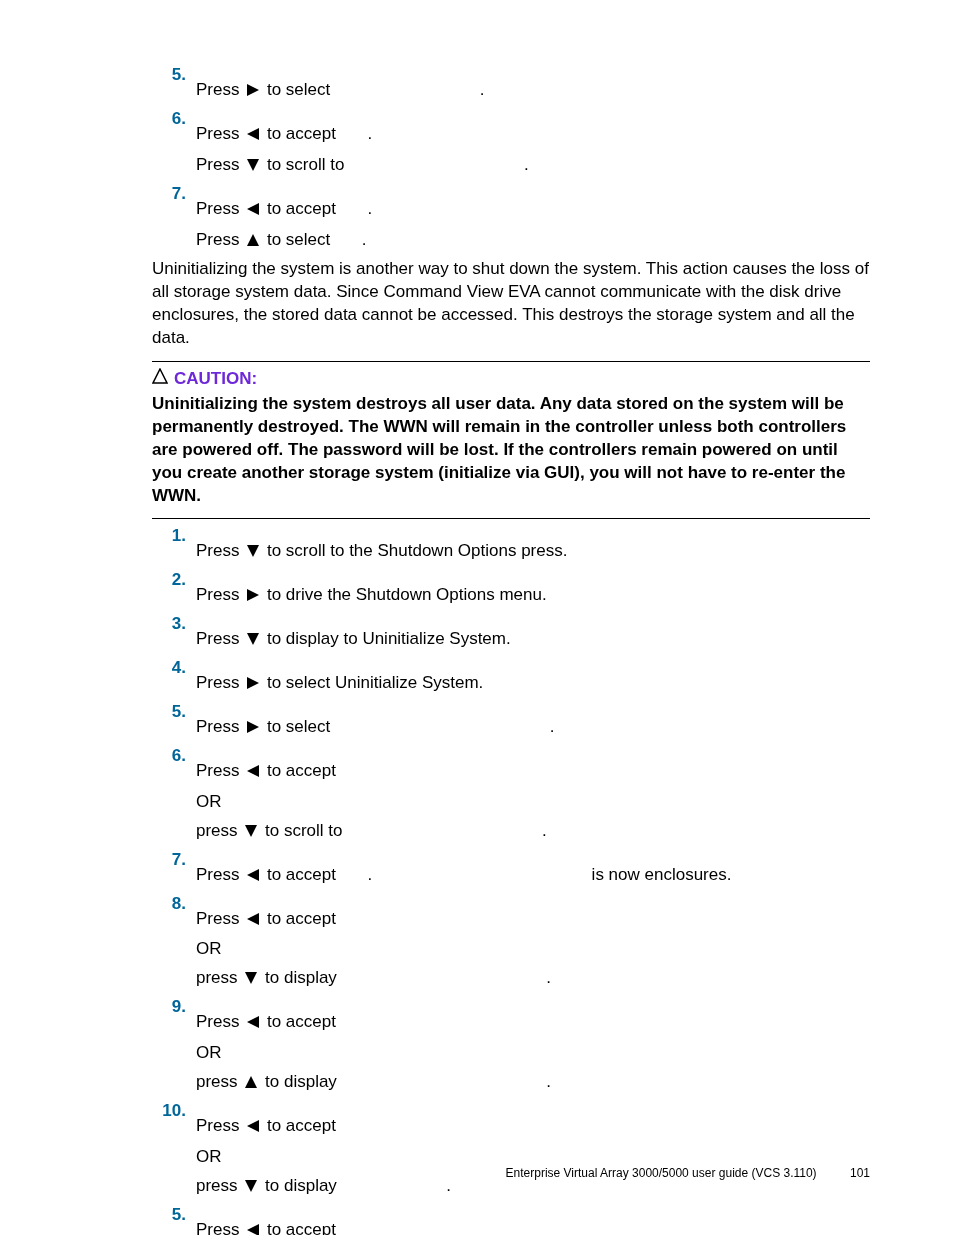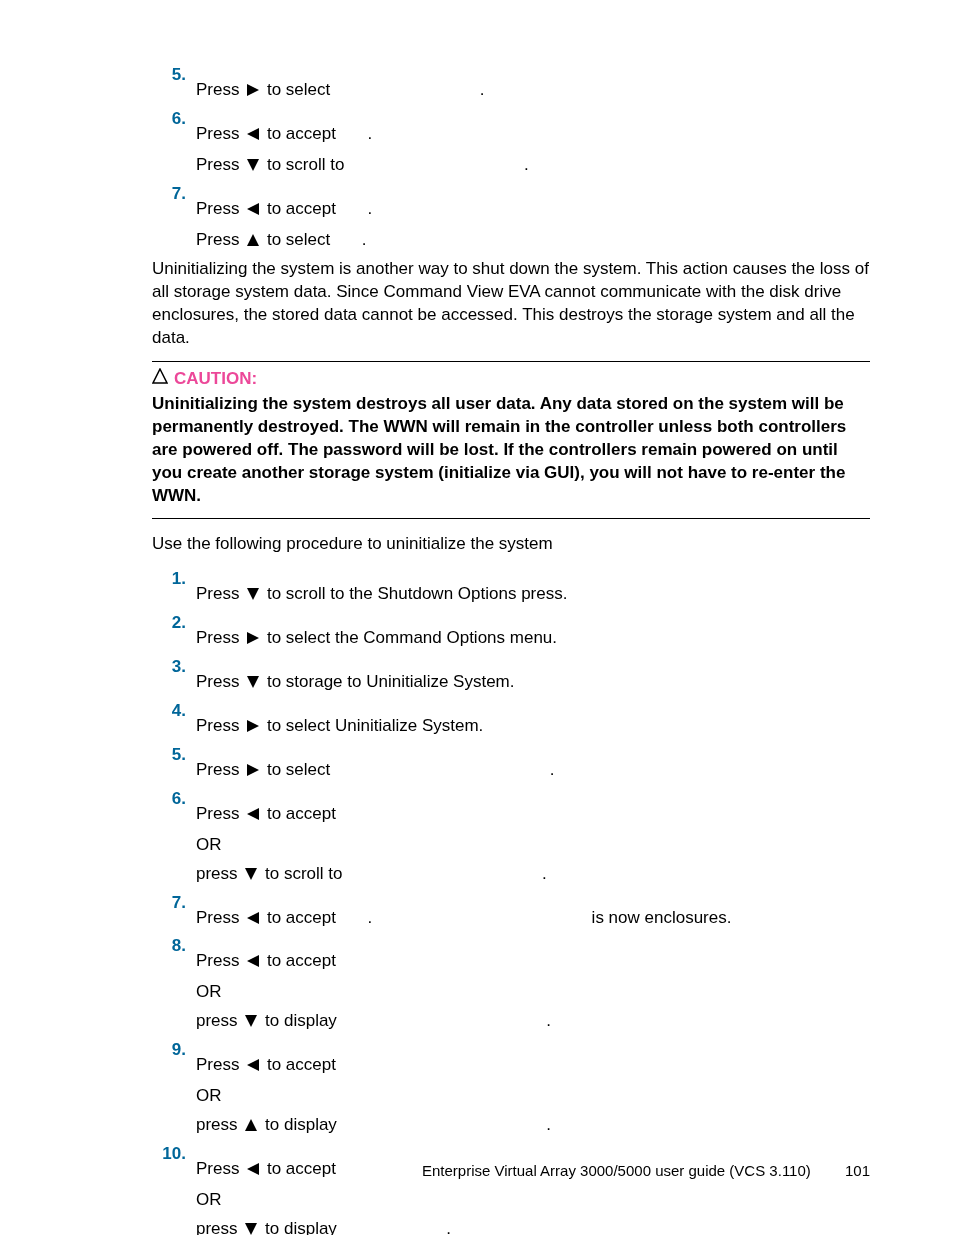"CAUTION:" .caution-label { color: #ec4899 -> #6d28d9 }
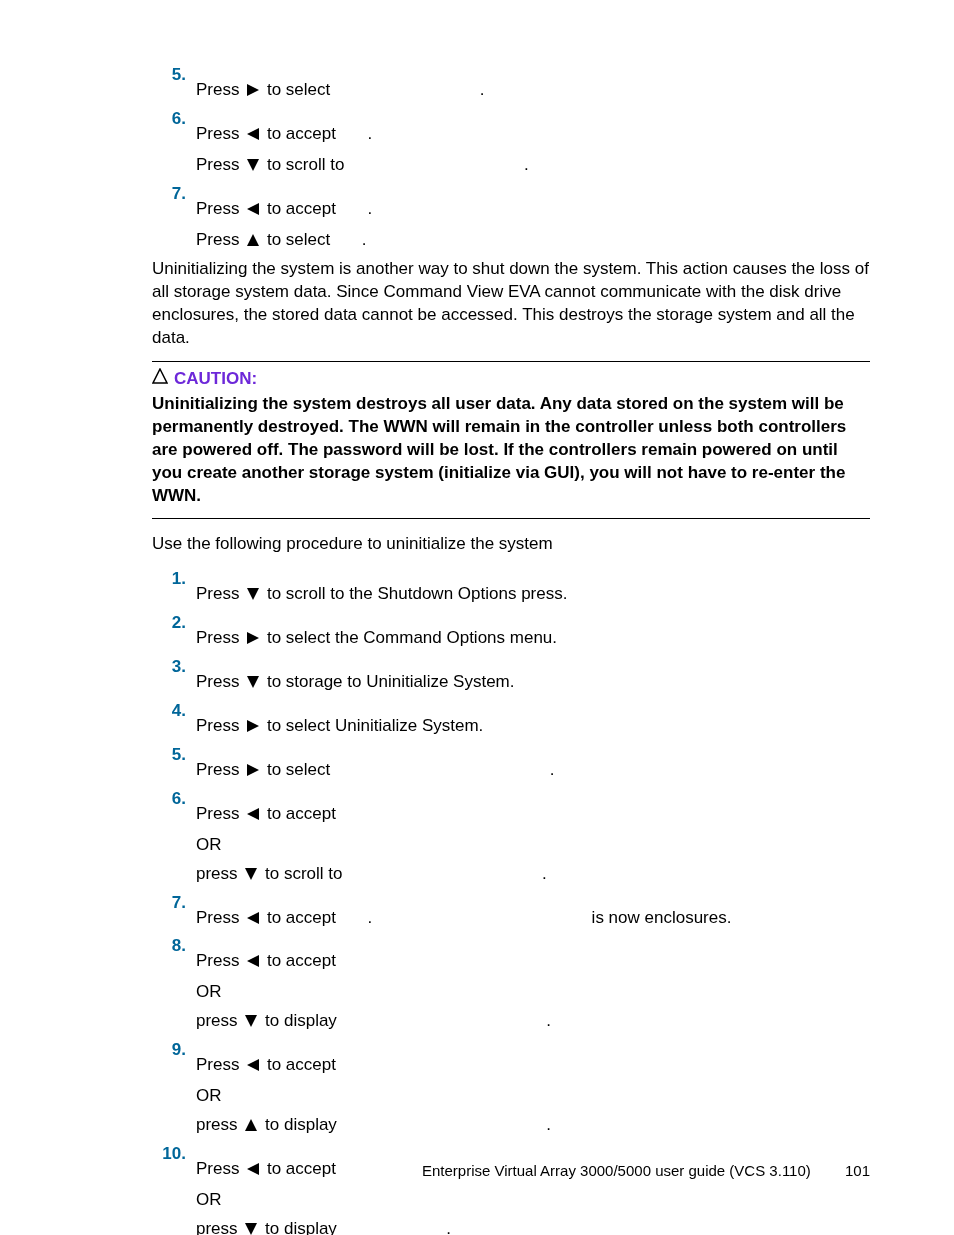"Use the following procedure to" p.para { html: <p>Use the following procedure to uninitialize the system</p> -> none }
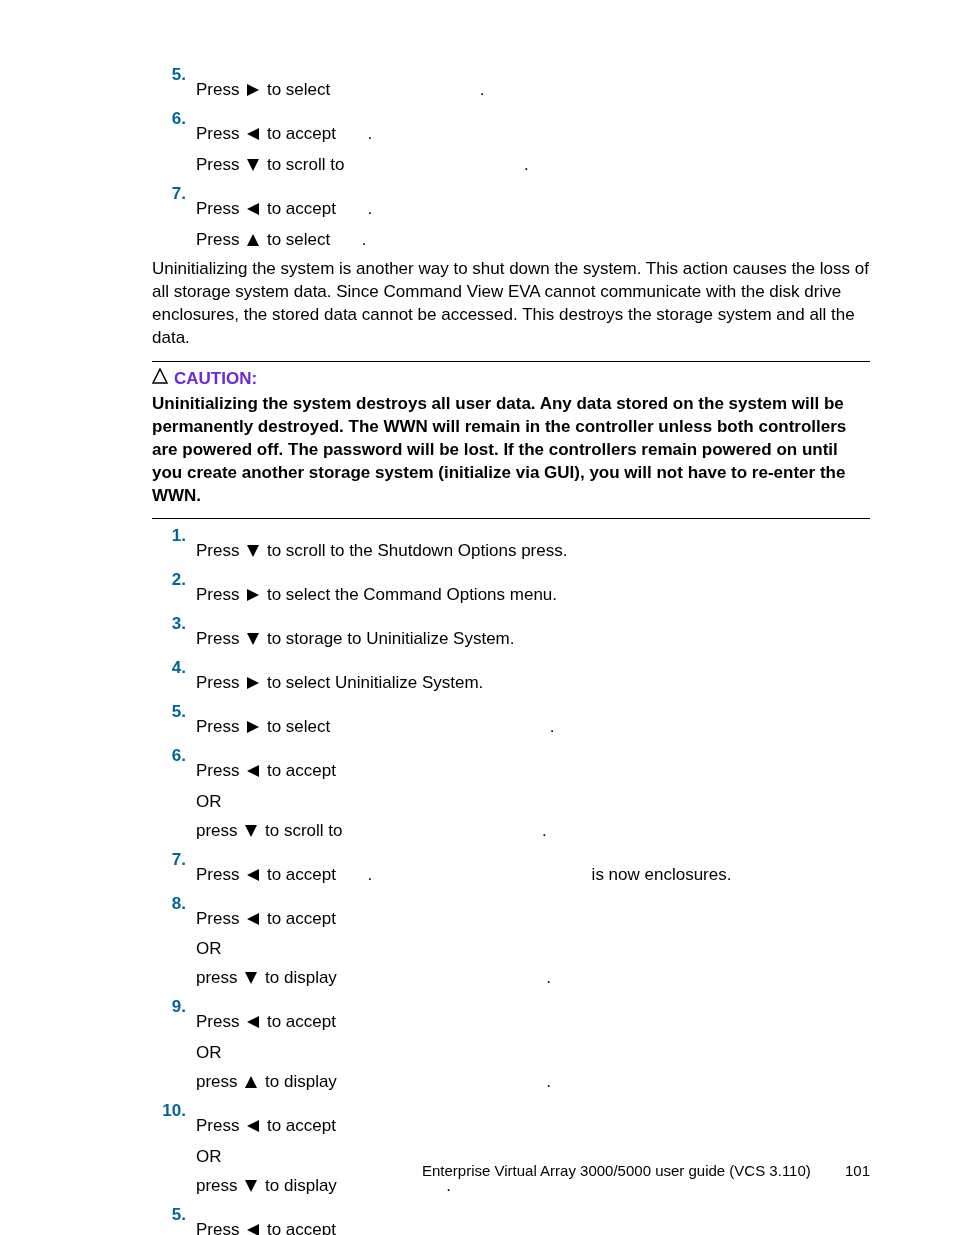"to select the Command Options" span { text: select the Command -> drive the Shutdown }
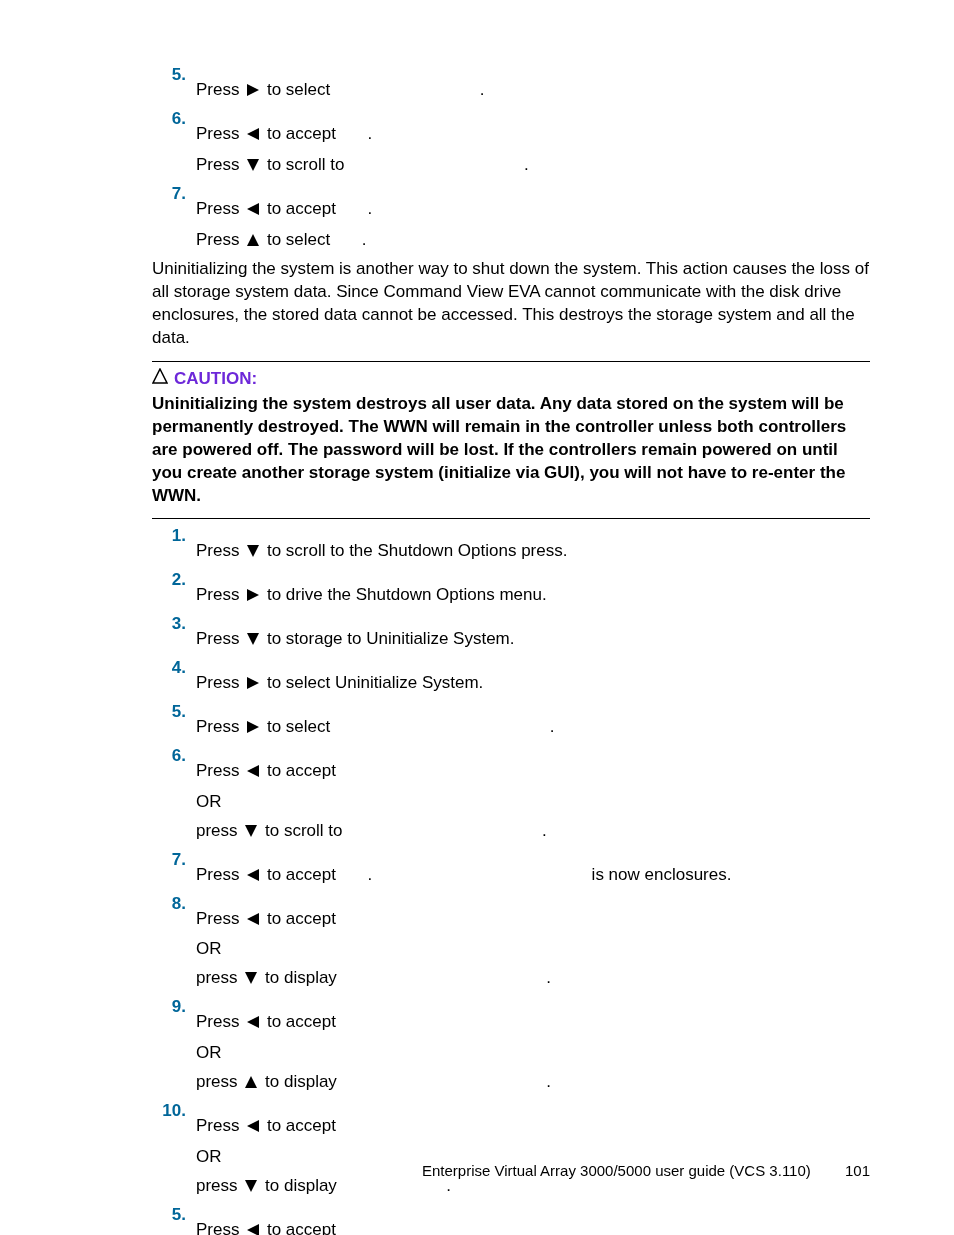"to storage to Uninitialize System." span { text: storage -> display }
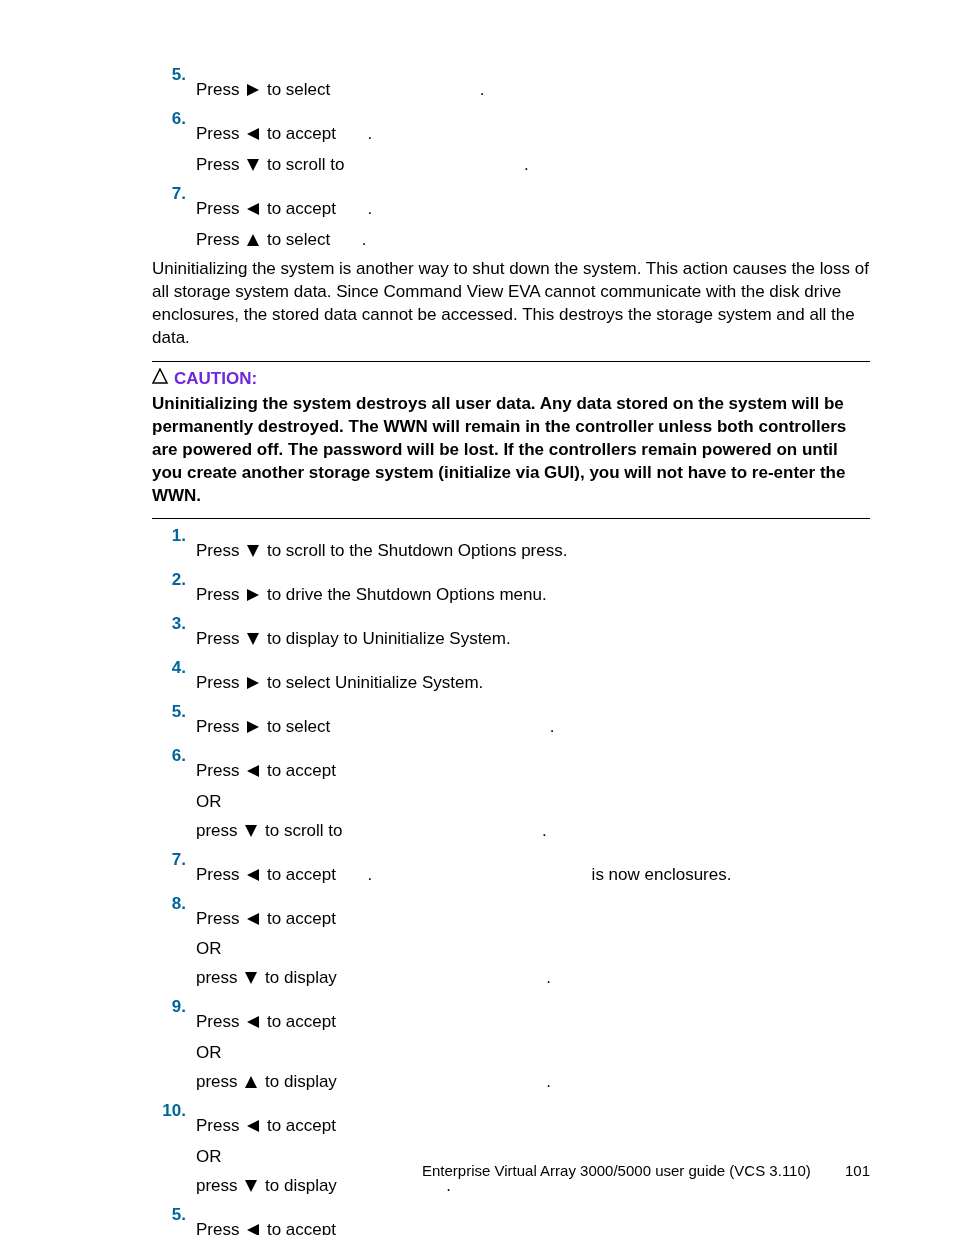"Enterprise Virtual Array 3000/5000 user" .footer { font-size: 15px -> 12px }
